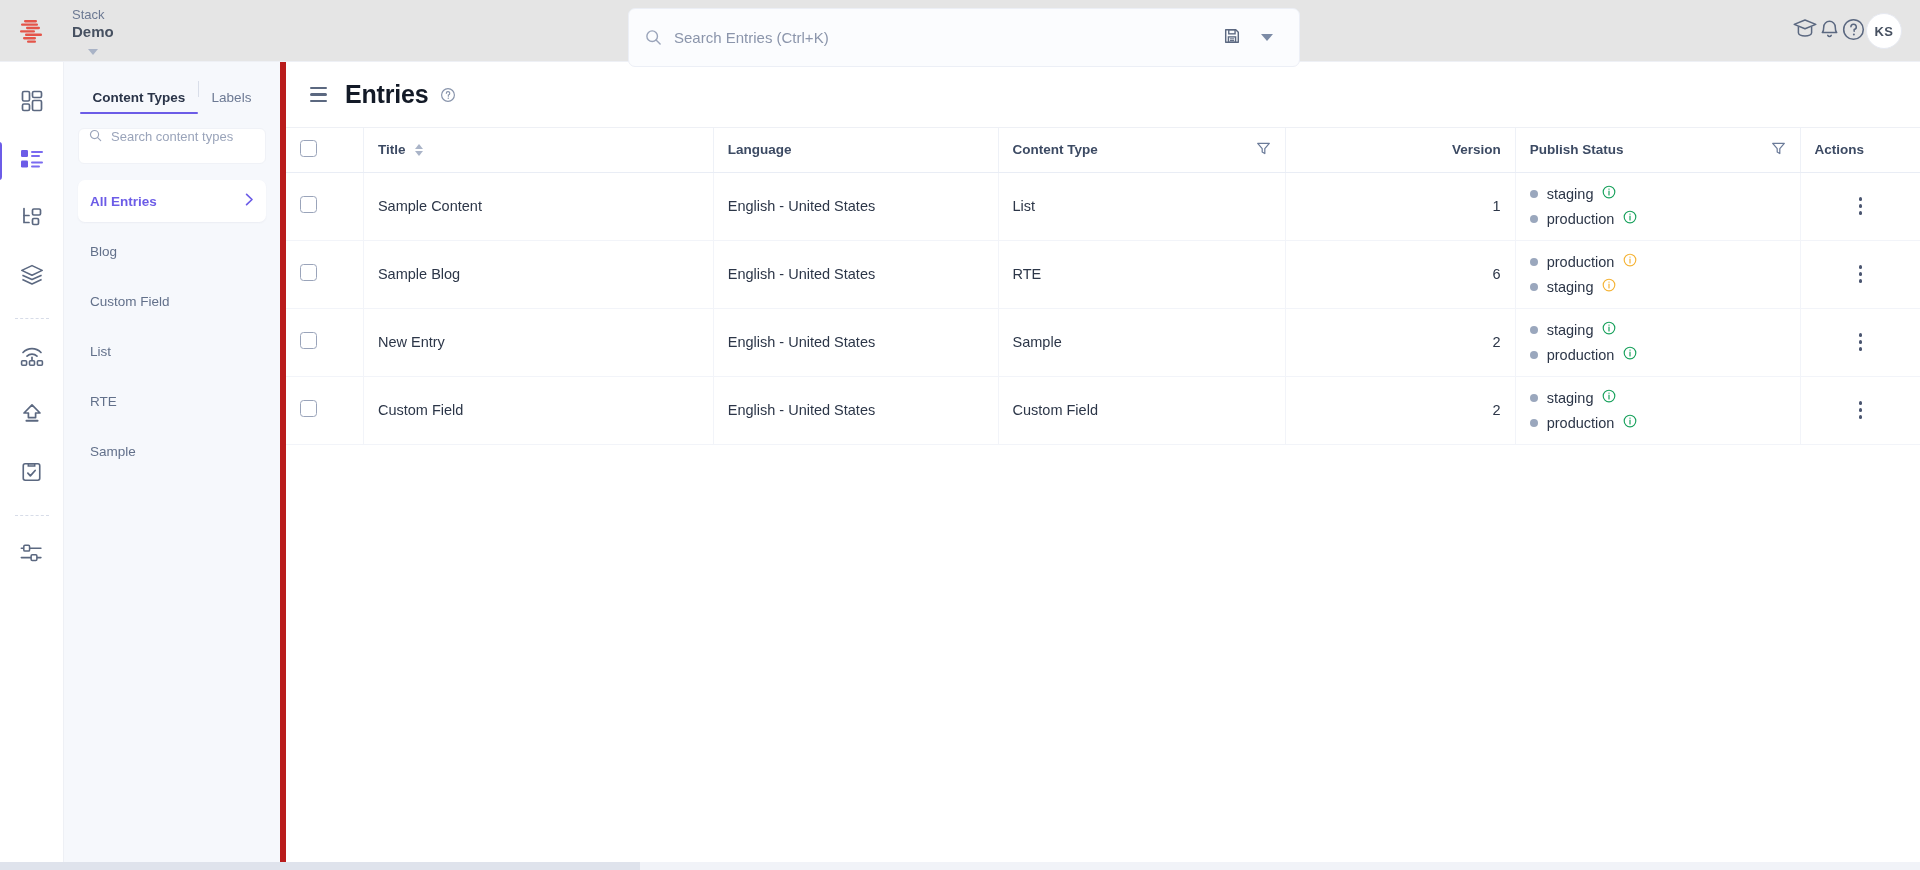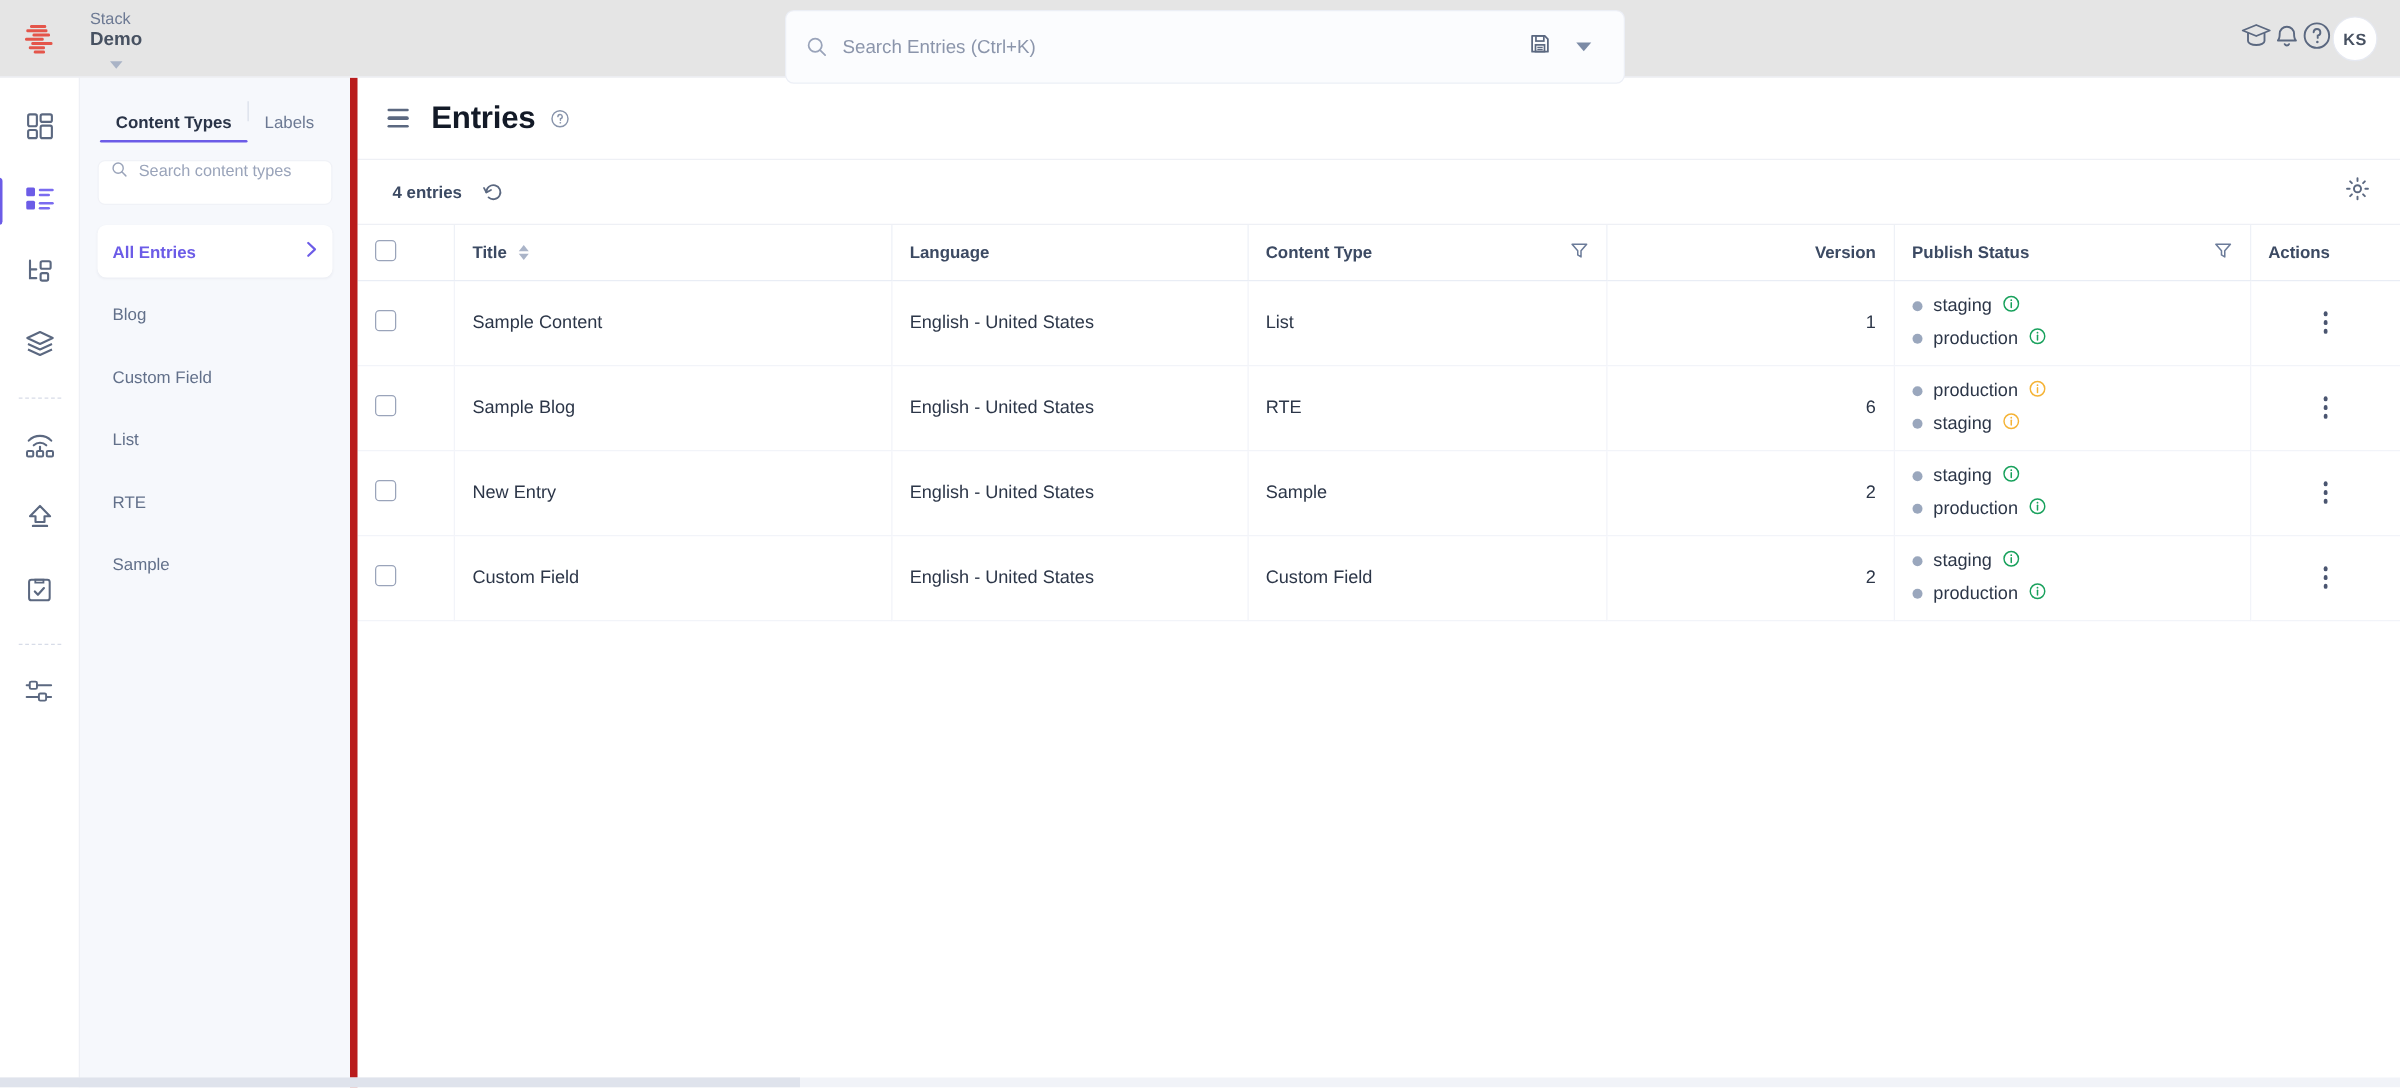"4 entries" div.table-toolbar { html: <div> <span>4 entries</span> <span> <svg> <path></path> <path></path> </svg> </span> <span> <span> <svg> <circle></circle> <path></path> </svg> </span> </span> </div> -> none }
